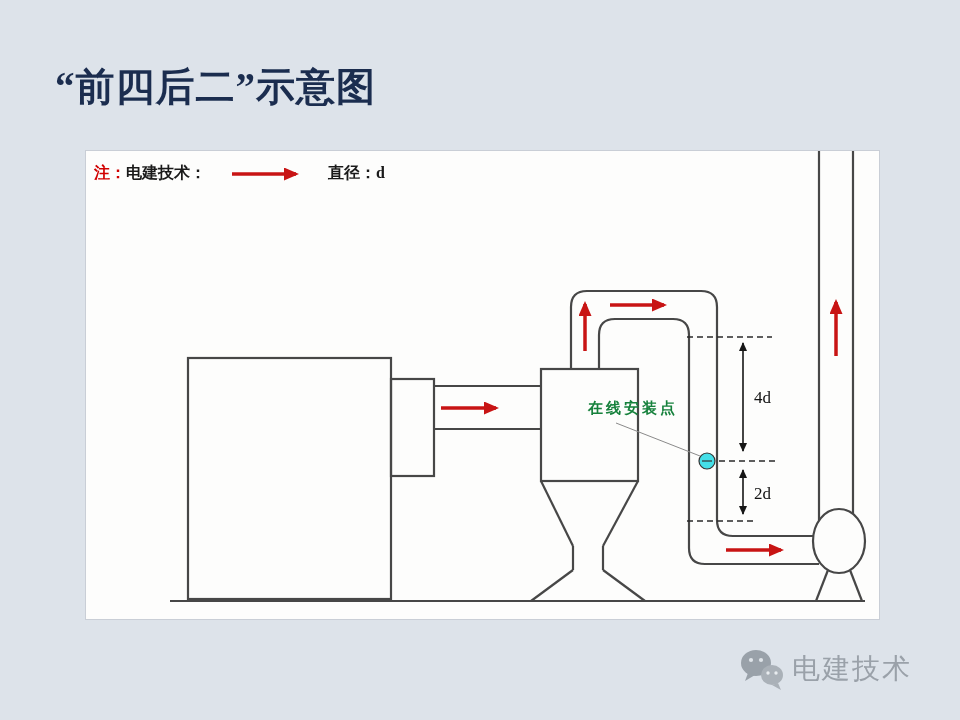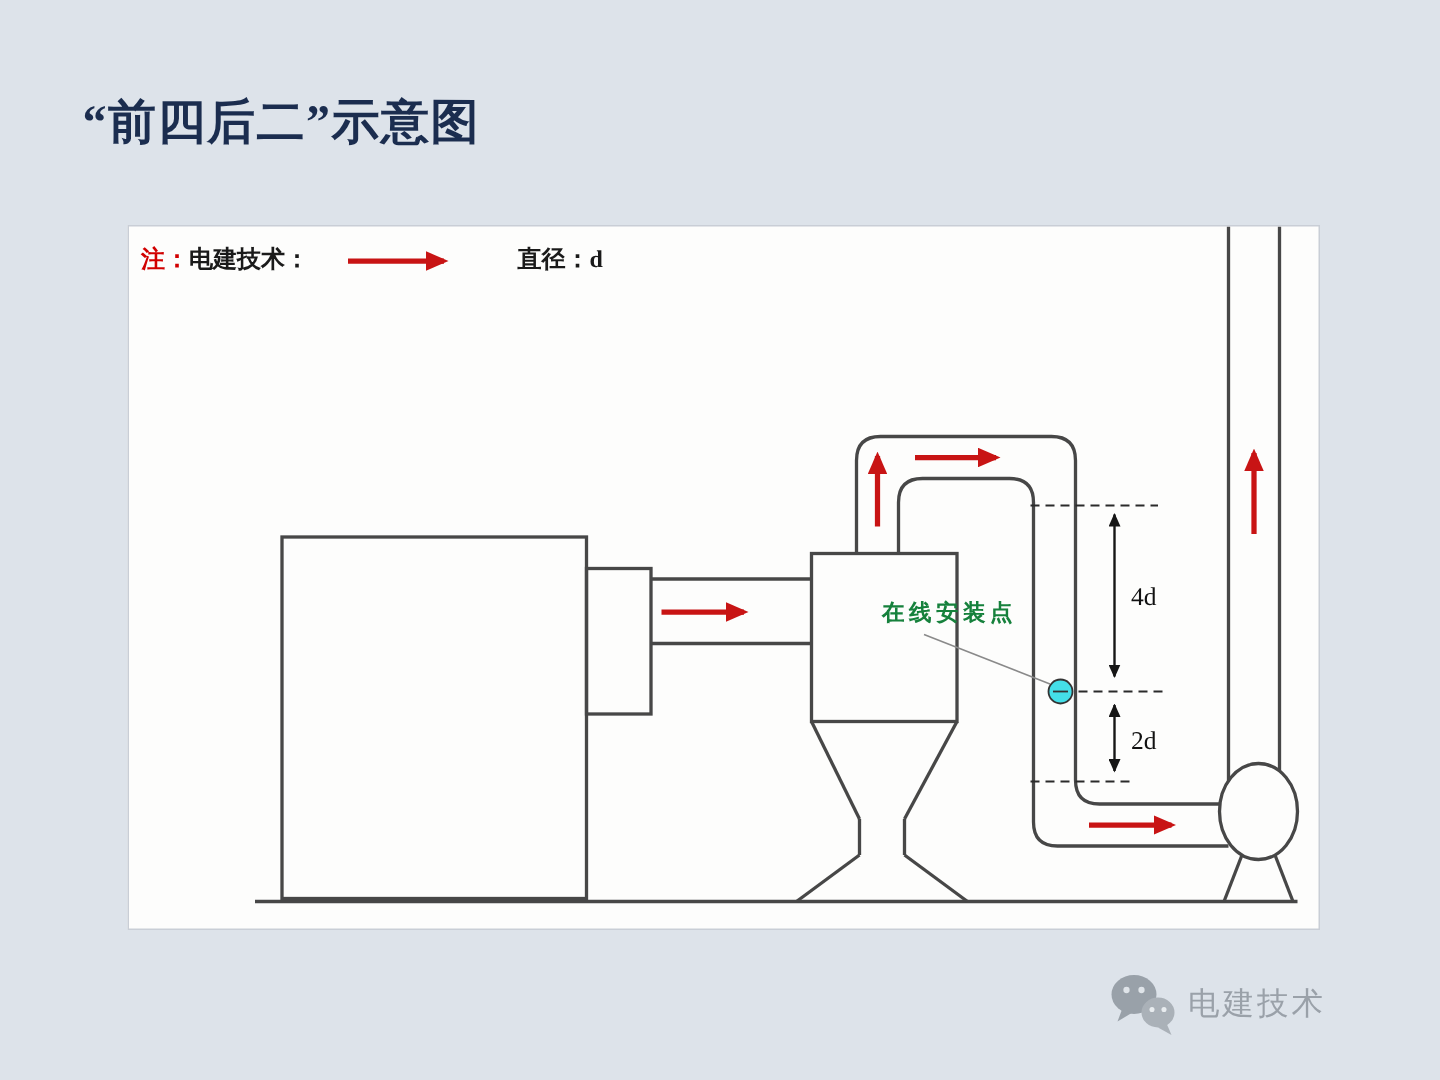"“前四后二”示意图" .title { font-size: 32px -> 39px }
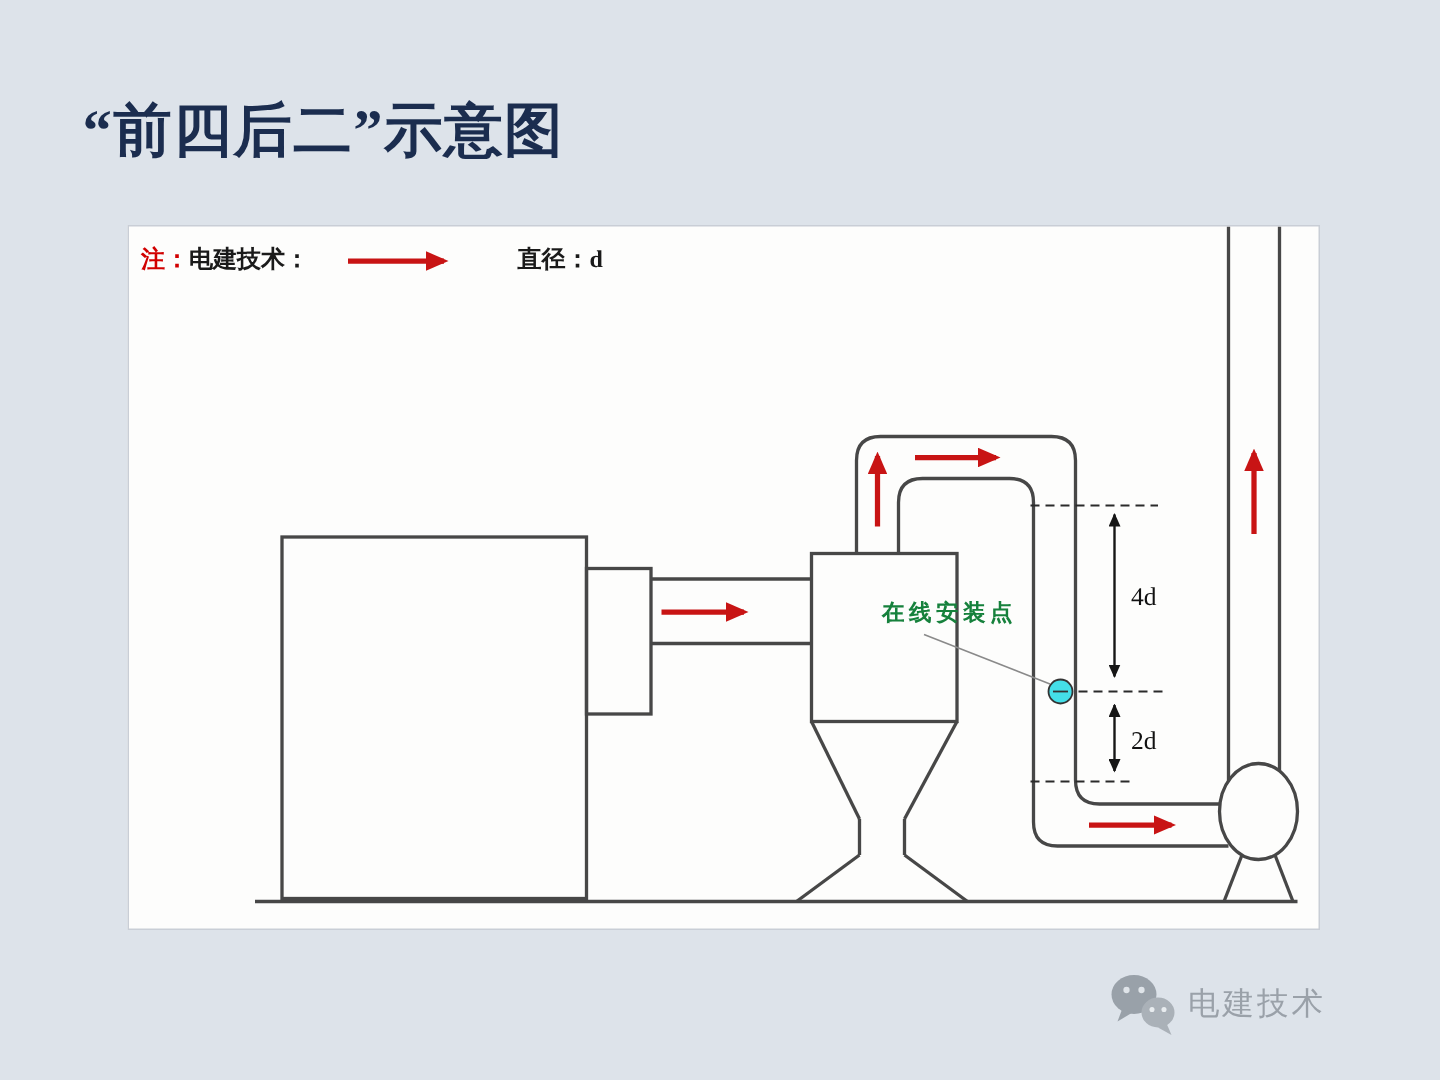"直径：d" .legend .diameter { margin-left: 21px -> 4px }
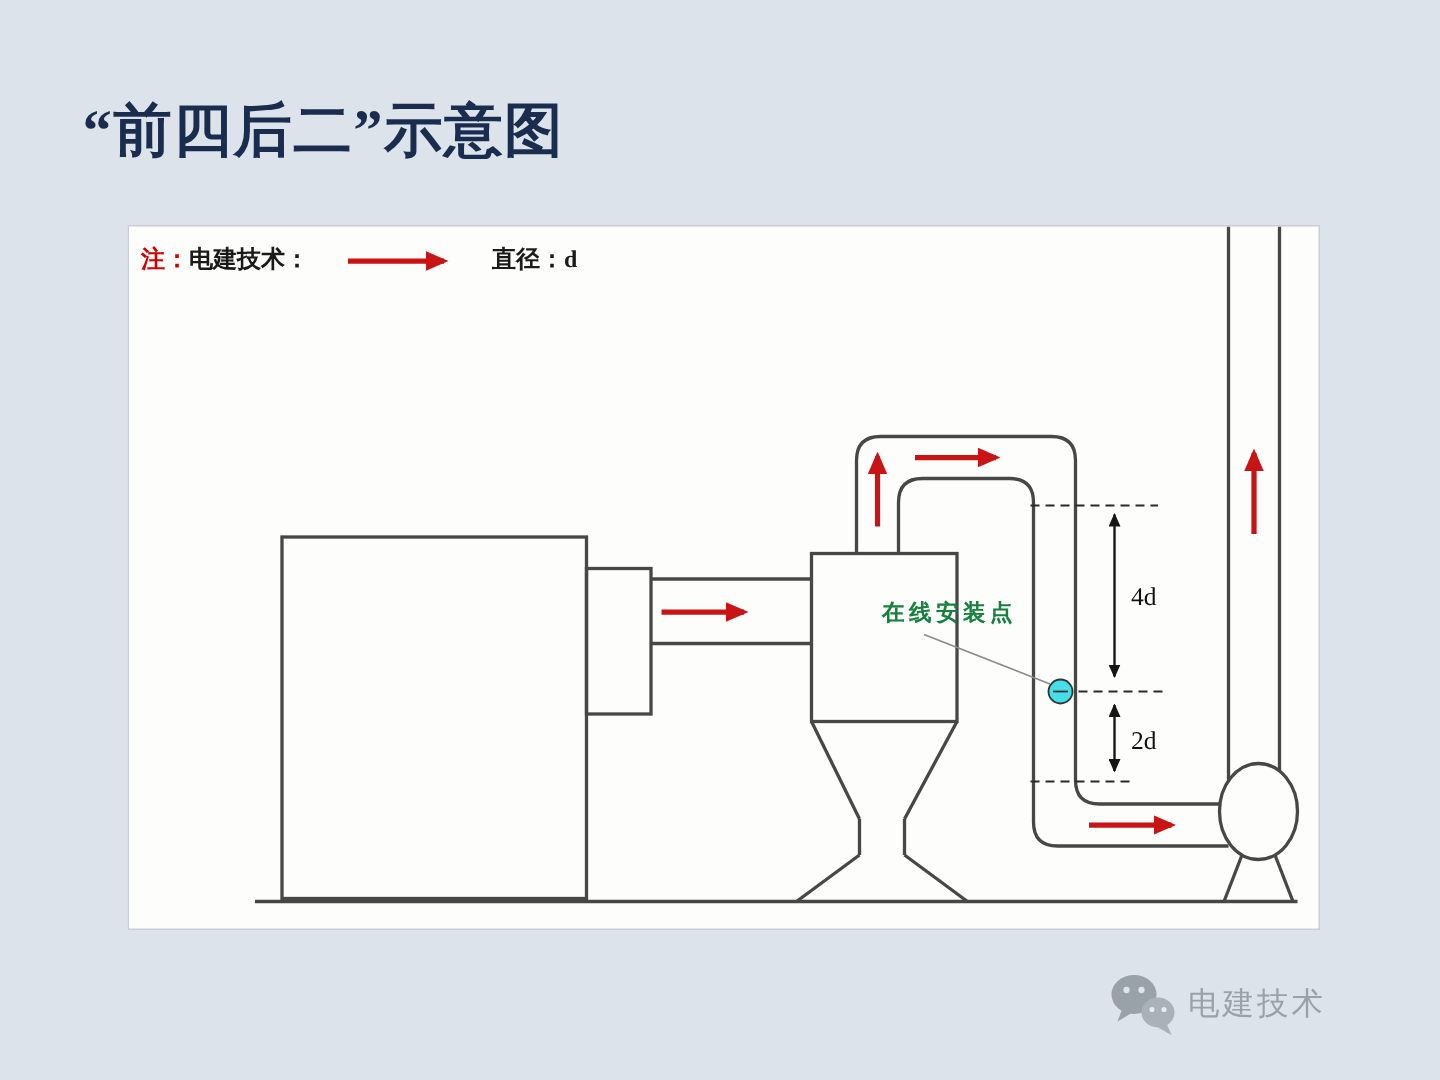"电建技术" .brand { font-size: 21px -> 28px }
